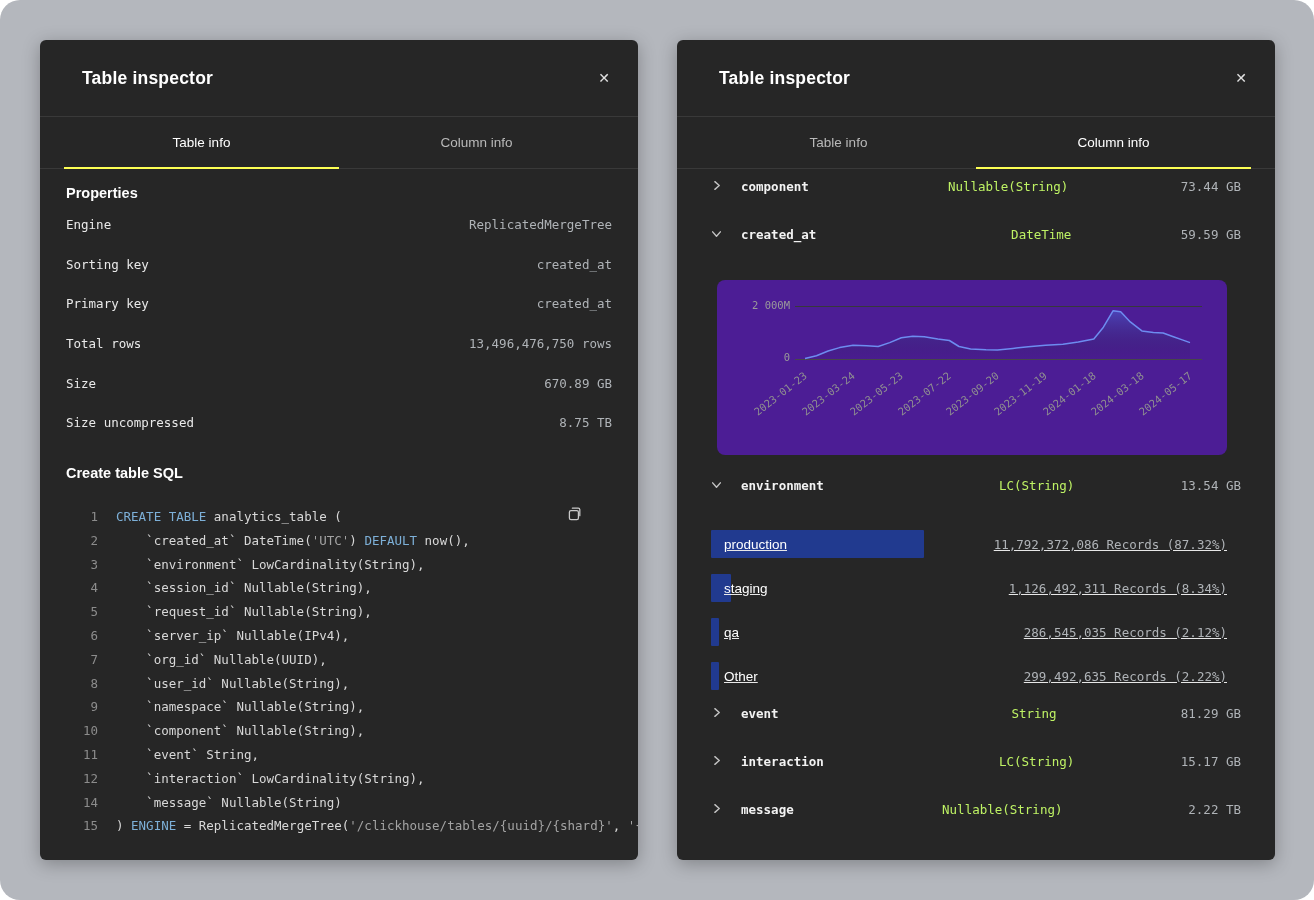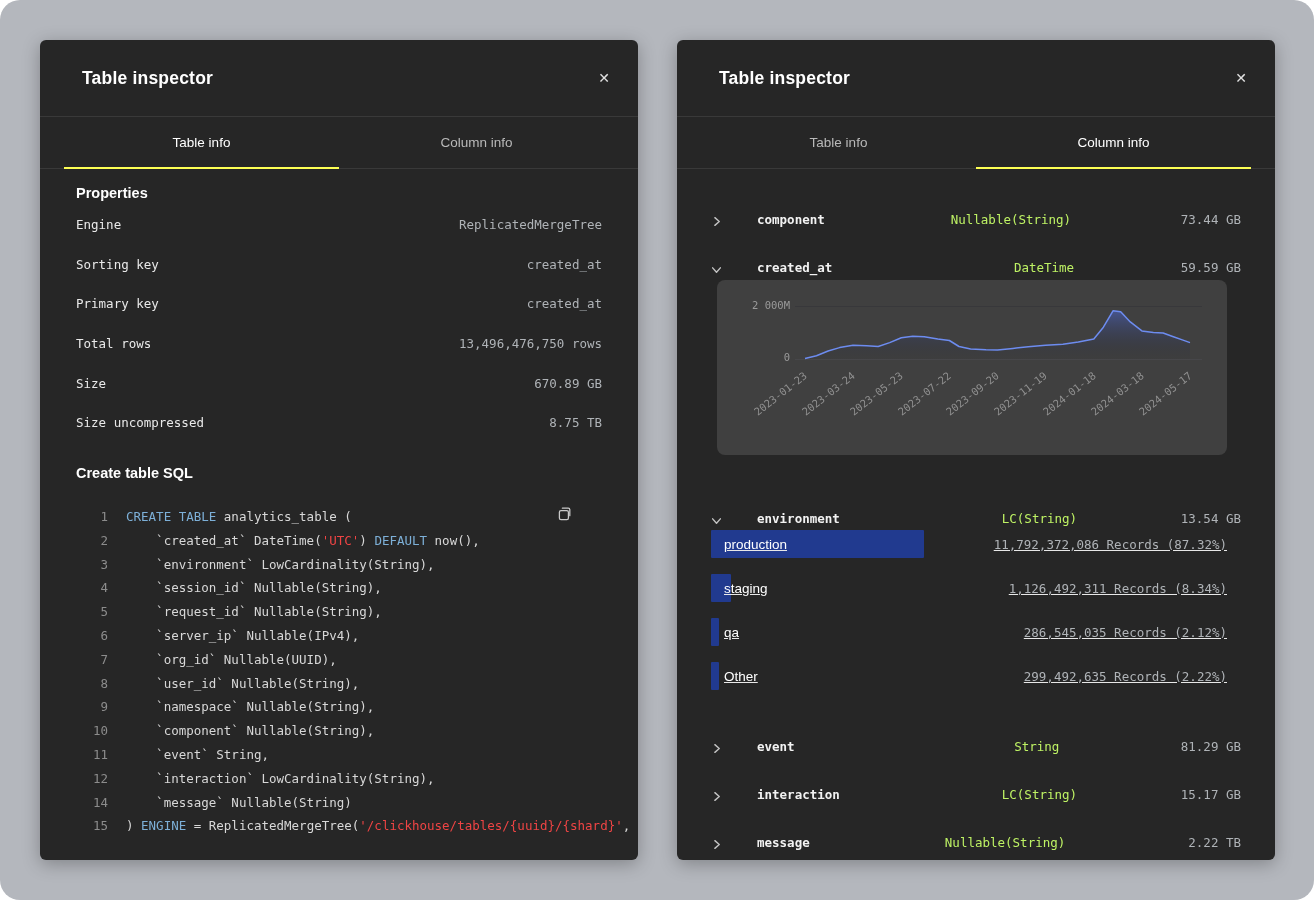"Properties" .panel-body { padding: 0 36px -> 0 26px }
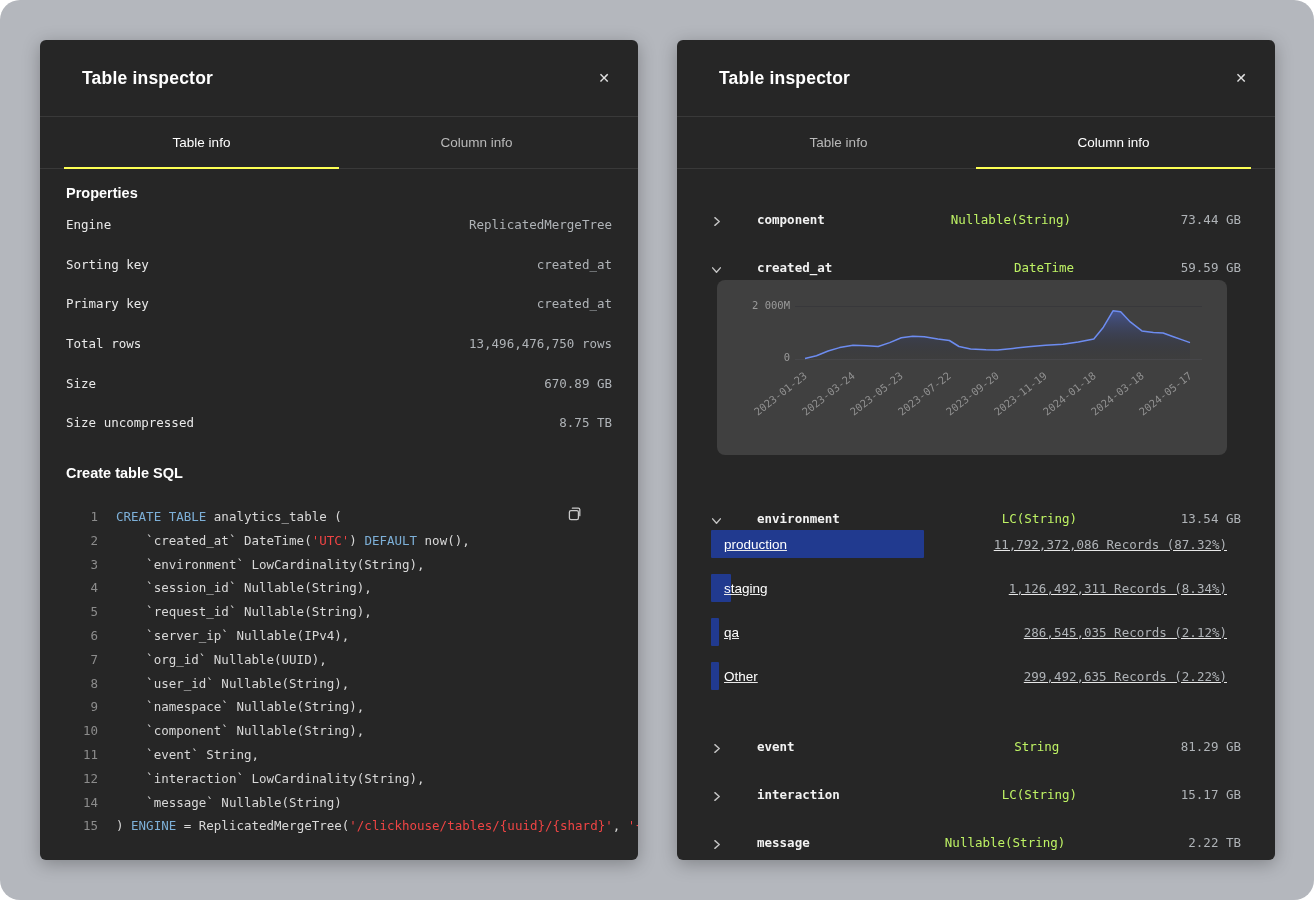"component" .col-row { align-items: flex-end -> flex-start; gap: 32px -> 16px }
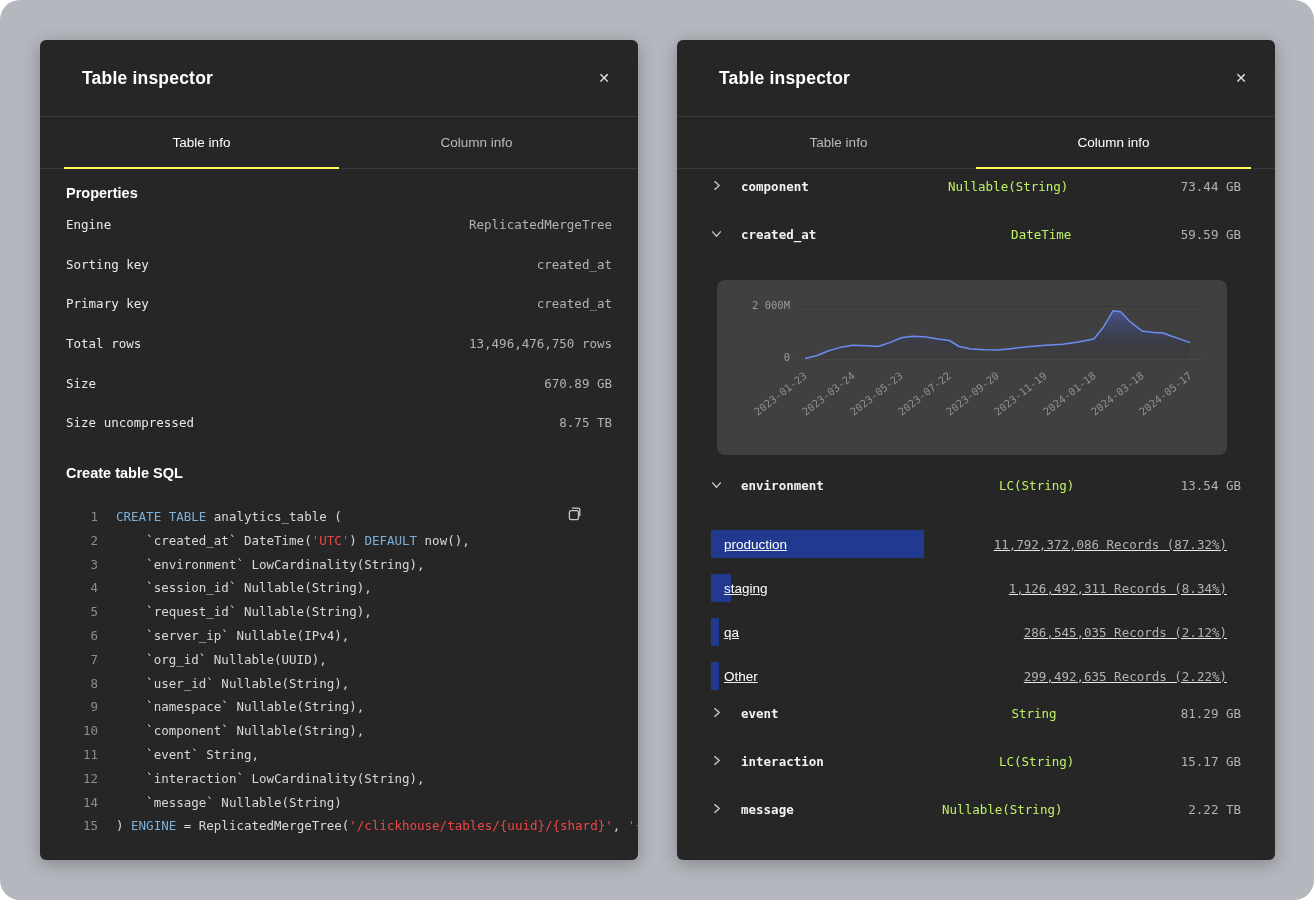"2 000M" .chart-card { background: #404040 -> #4c1d95 }
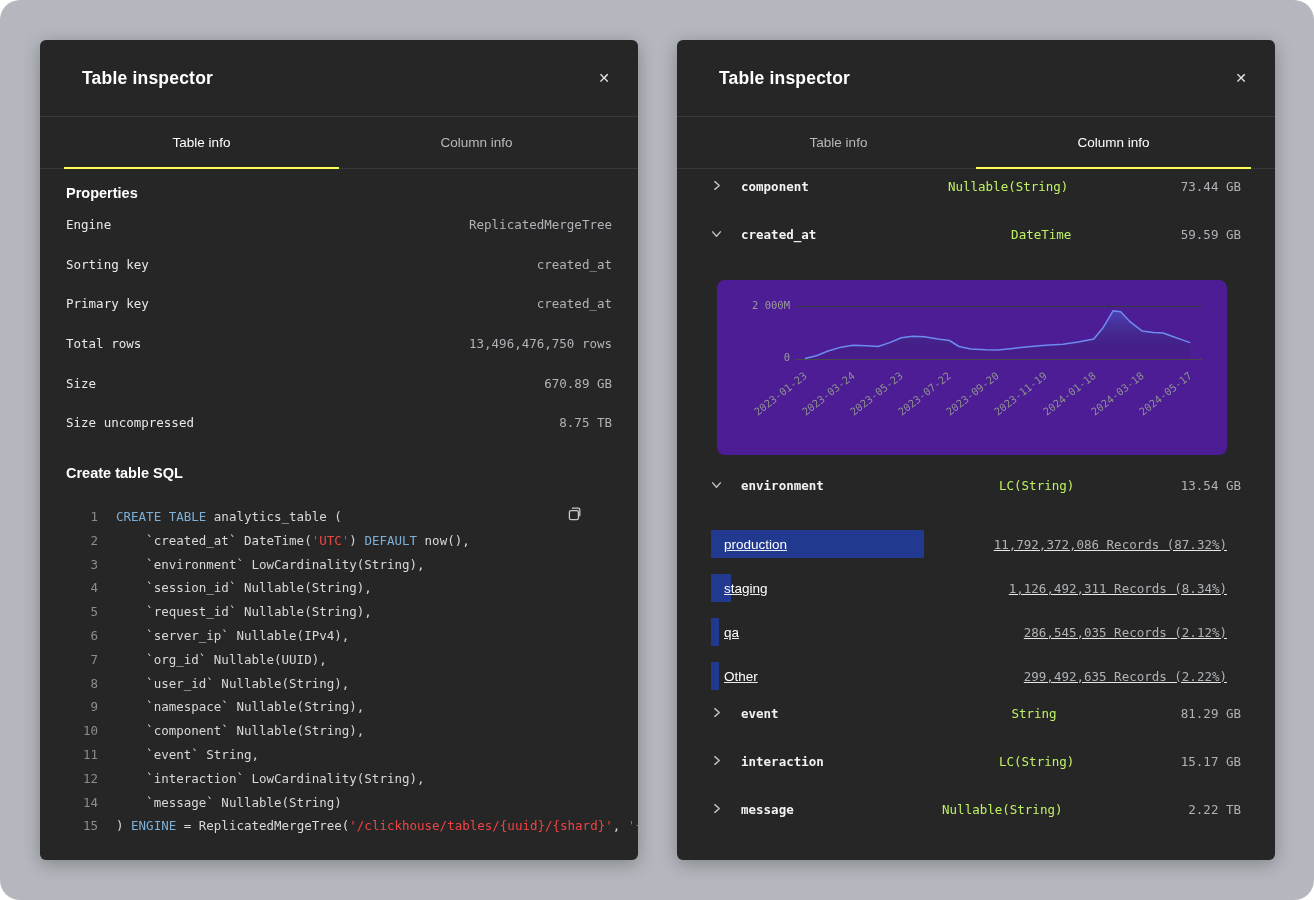"'UTC'" .tok-str { color: #ef4444 -> #a3a3a3 }
